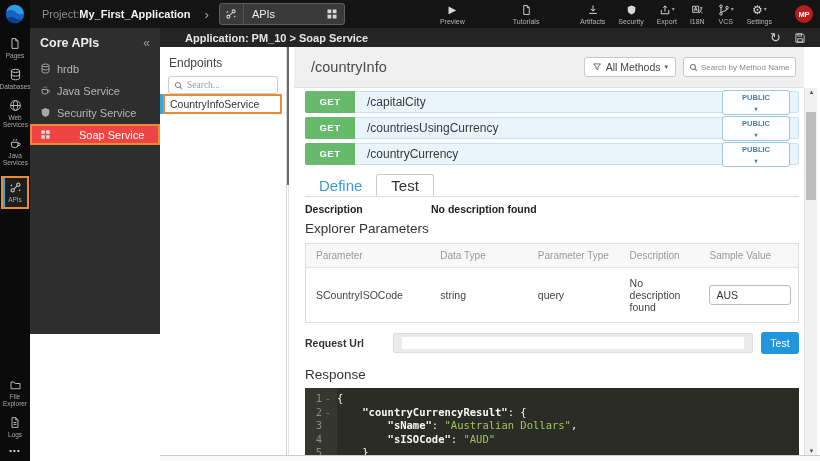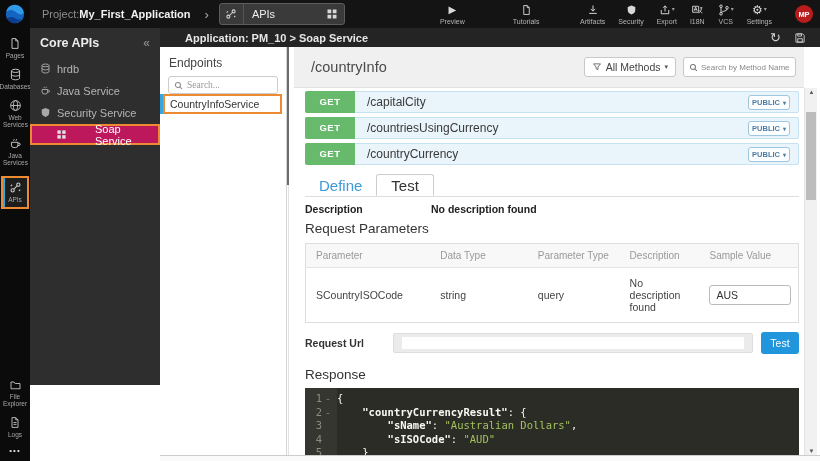"Core APIs" #coreapis { height: 357px -> 306px }
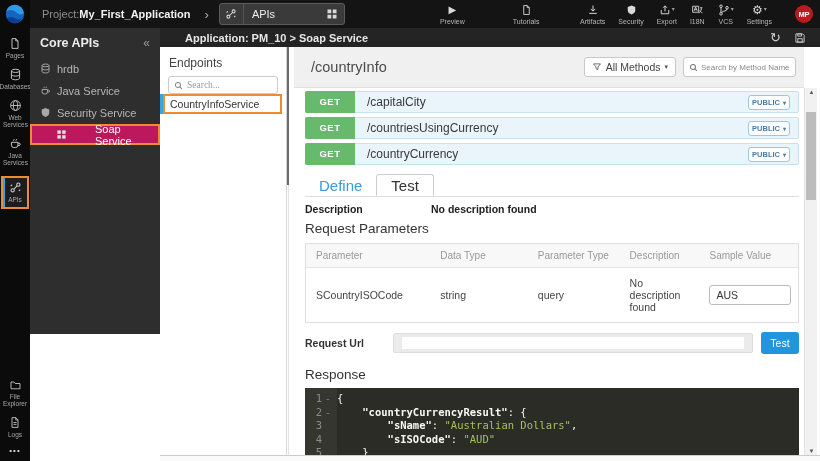"PUBLIC" .pub-badge { flex-direction: none -> column; padding: 2px 3px -> 2px 19px }
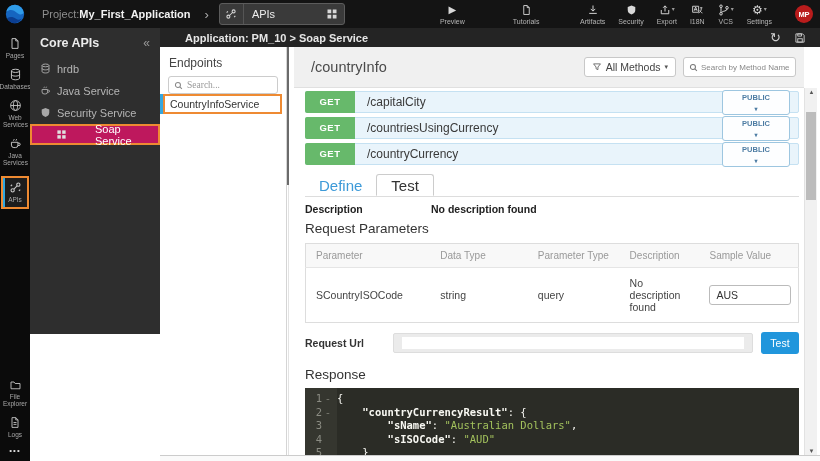"Soap Service" .ca-item.sel { background: #be185d -> #ef4444; padding: 2px 24px -> 2px 8px }
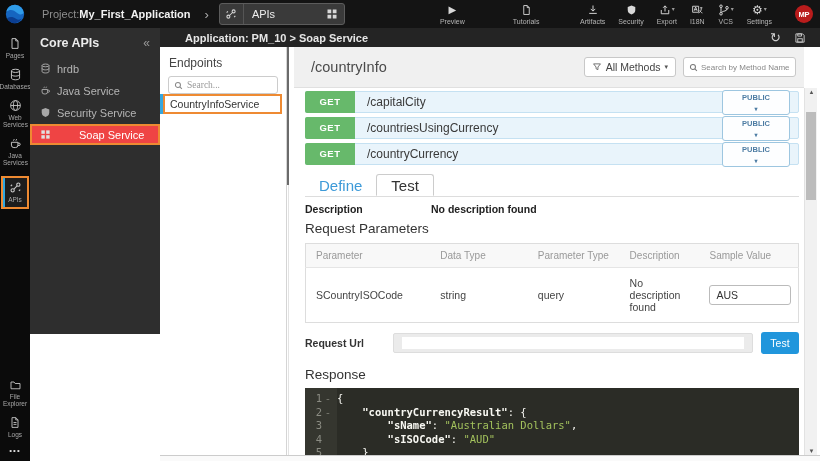"Request Parameters" div.sec-heading { text: Request -> Explorer }
